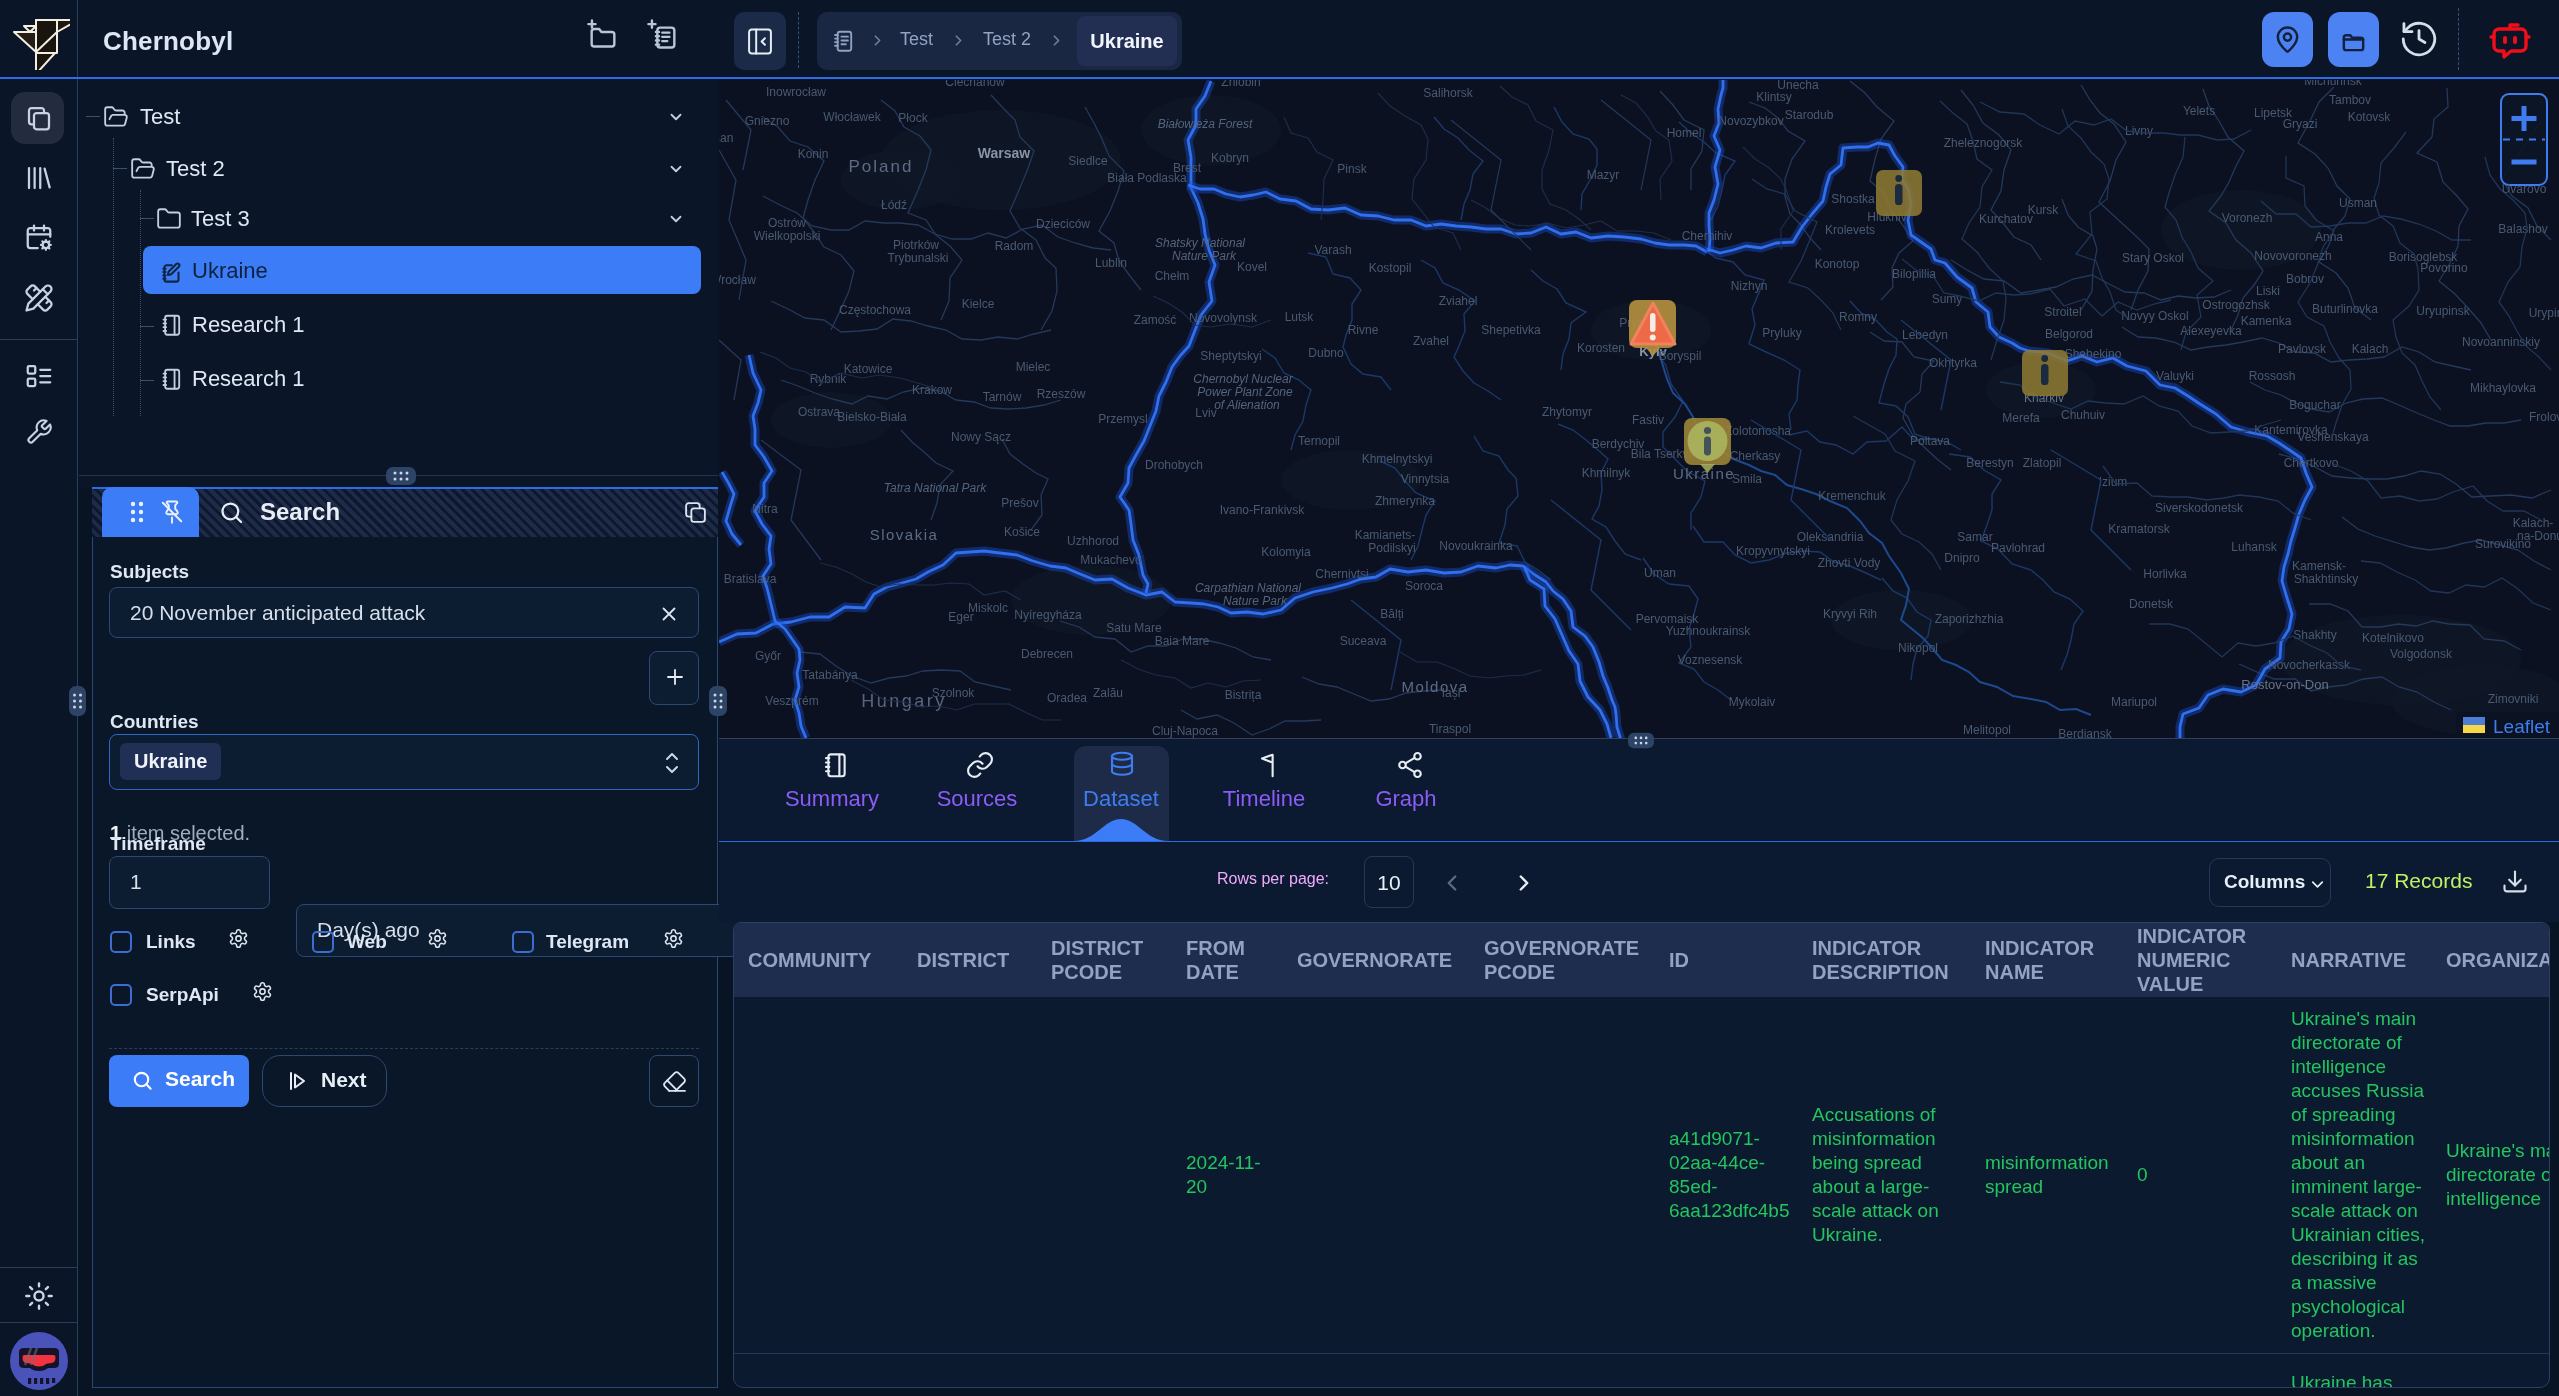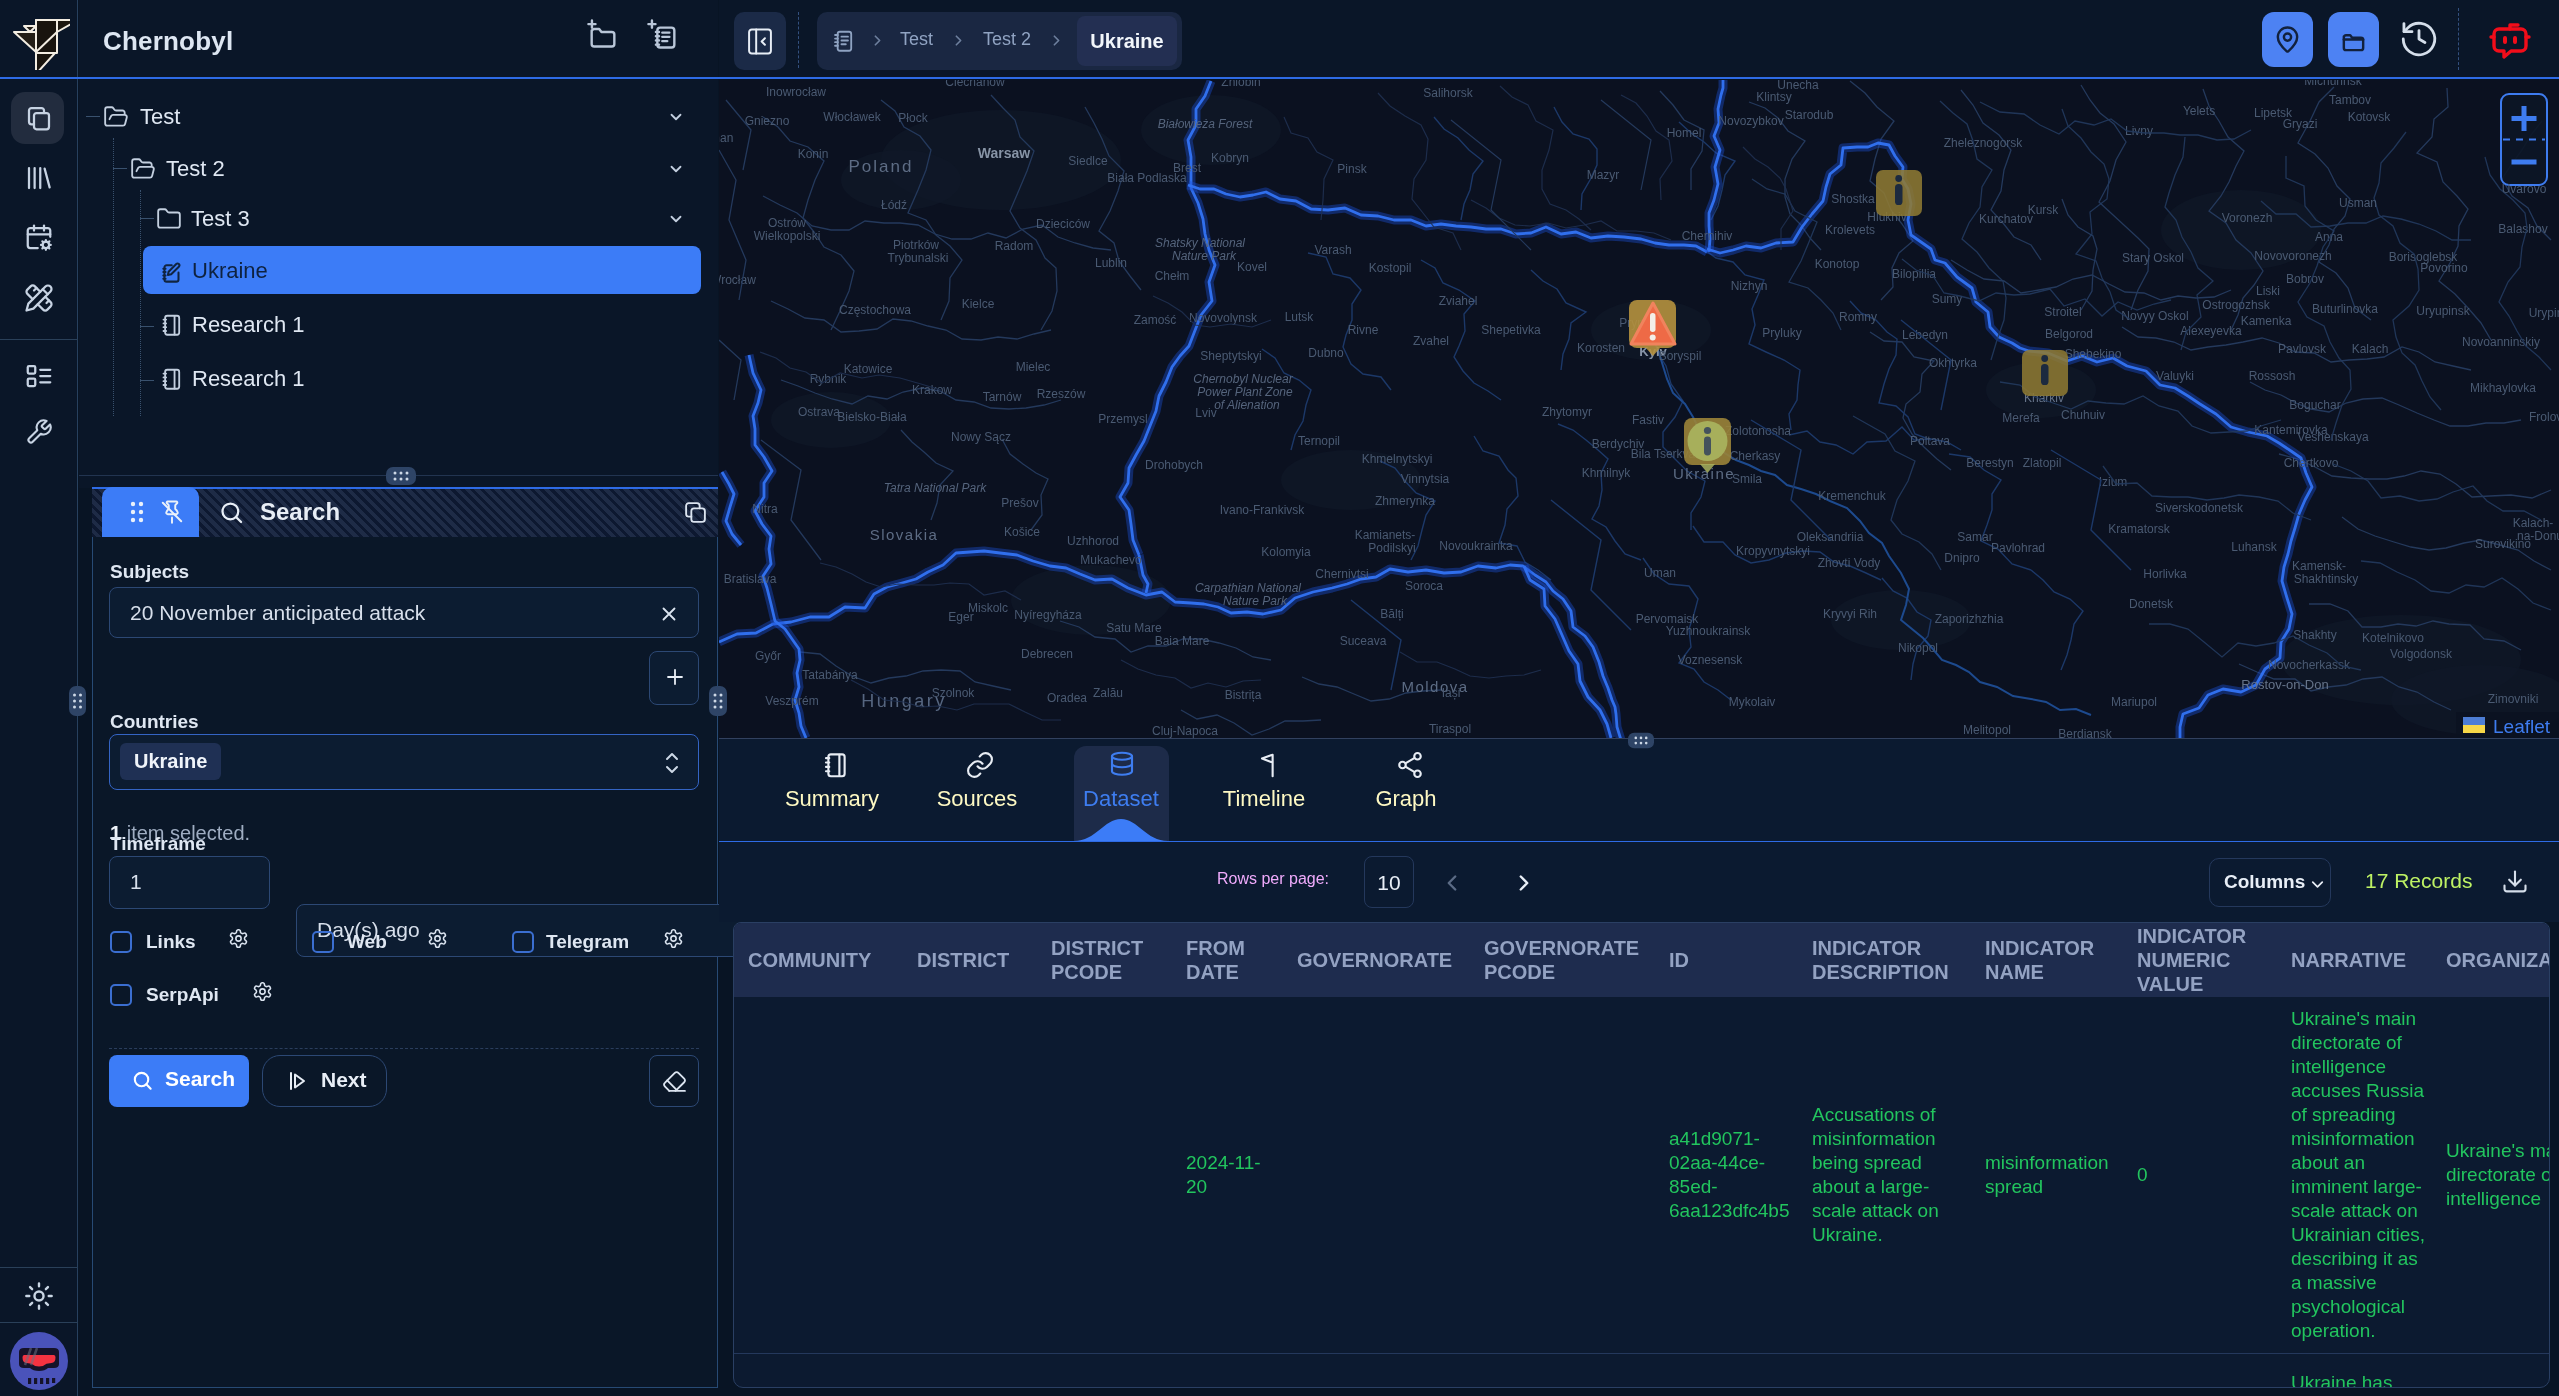"Summary" .tabtx { color: #fef9c3 -> #8b5cf6 }
